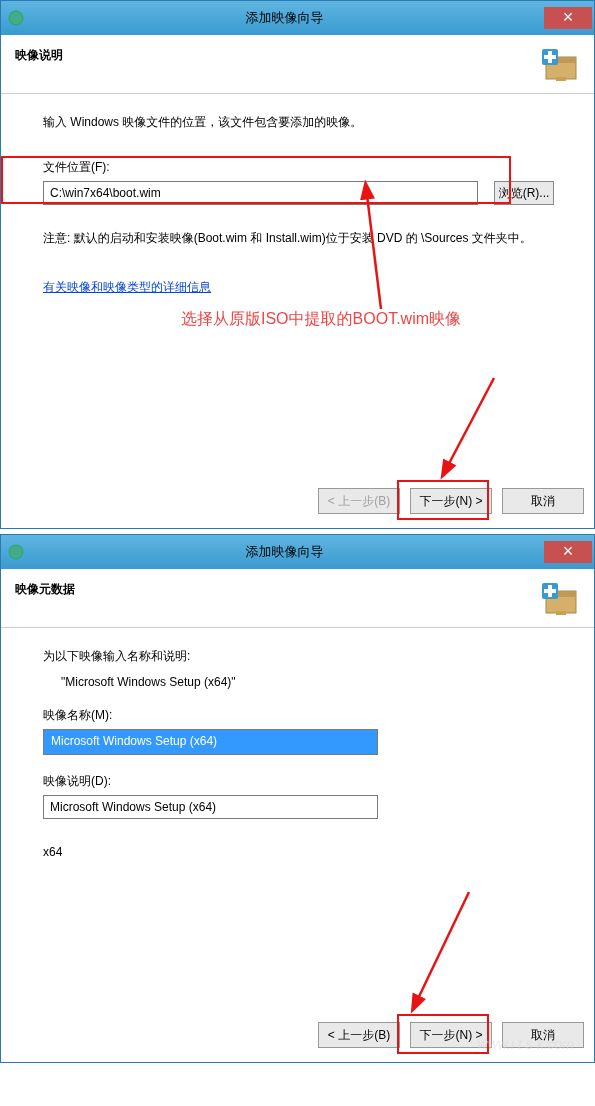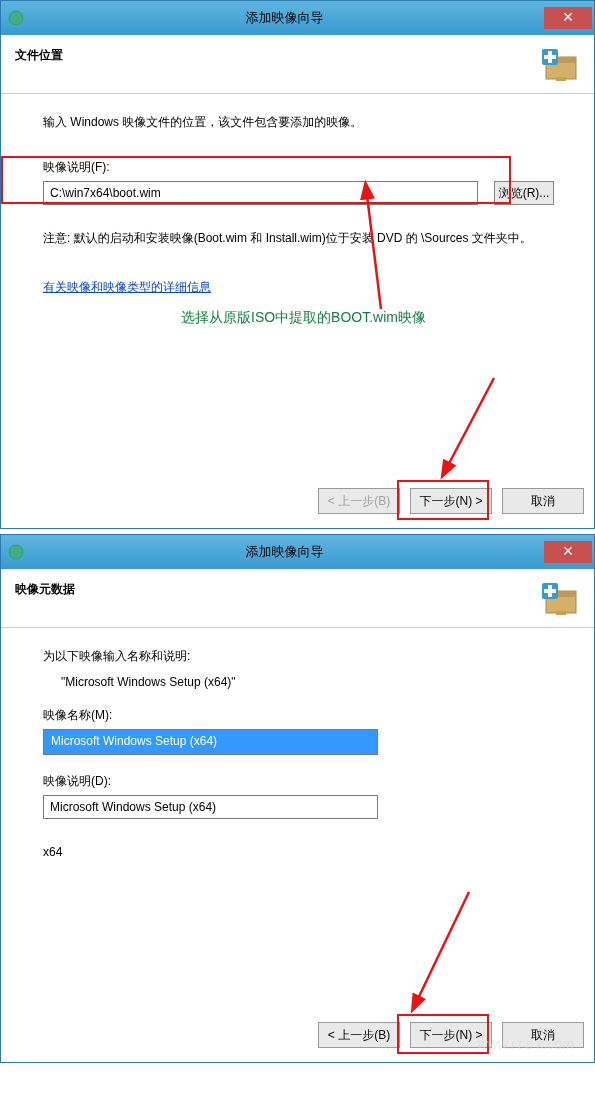"文件位置" div.header-title { text: 文件位置 -> 映像说明 }
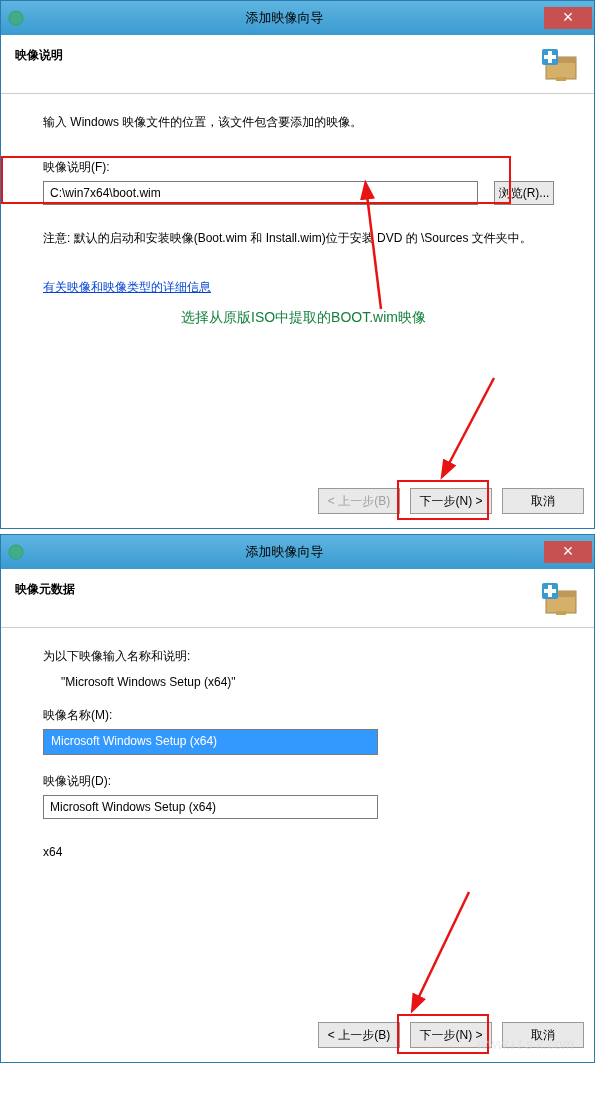"映像说明(F):" div.field-label { text: 映像说明 -> 文件位置 }
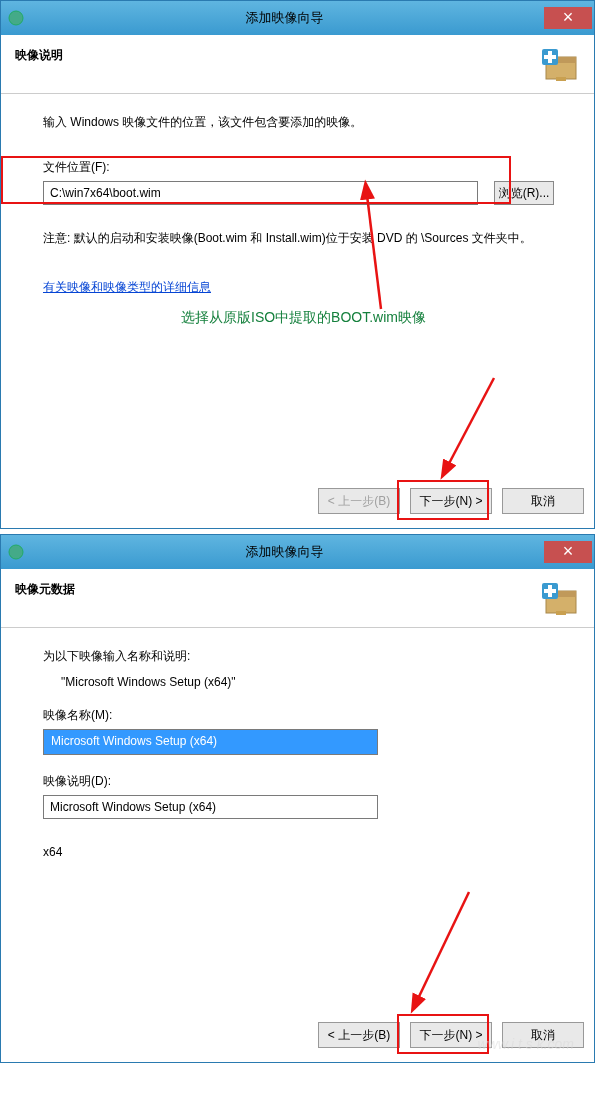"选择从原版ISO中提取的BOOT.wim映像" .red-text { color: #15803d -> #ef4444; font-size: 14px -> 16px }
